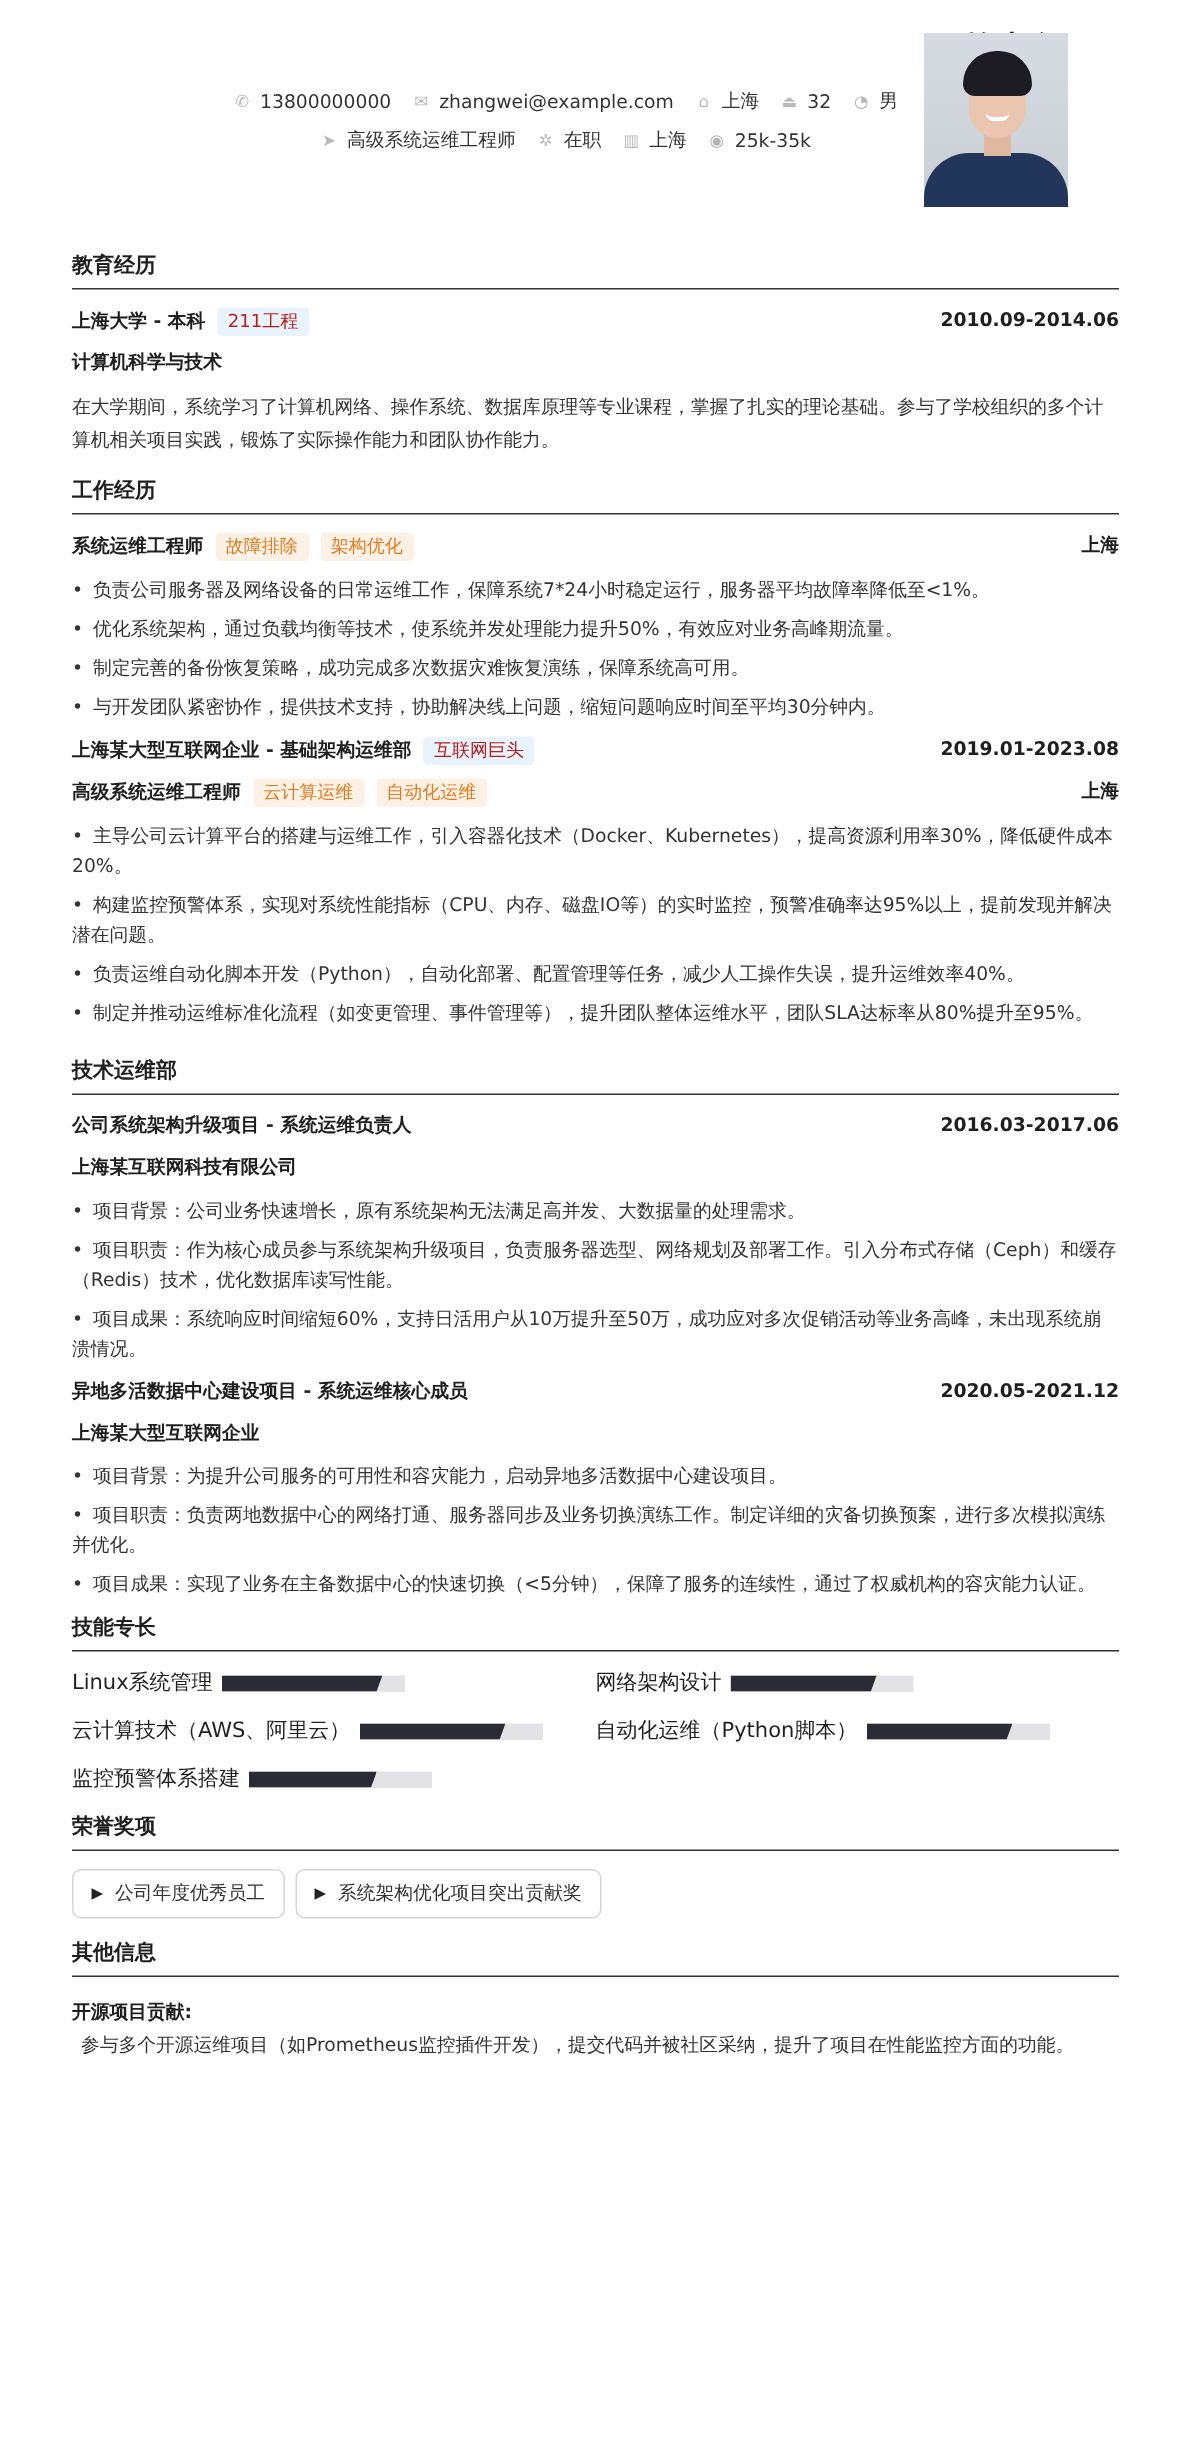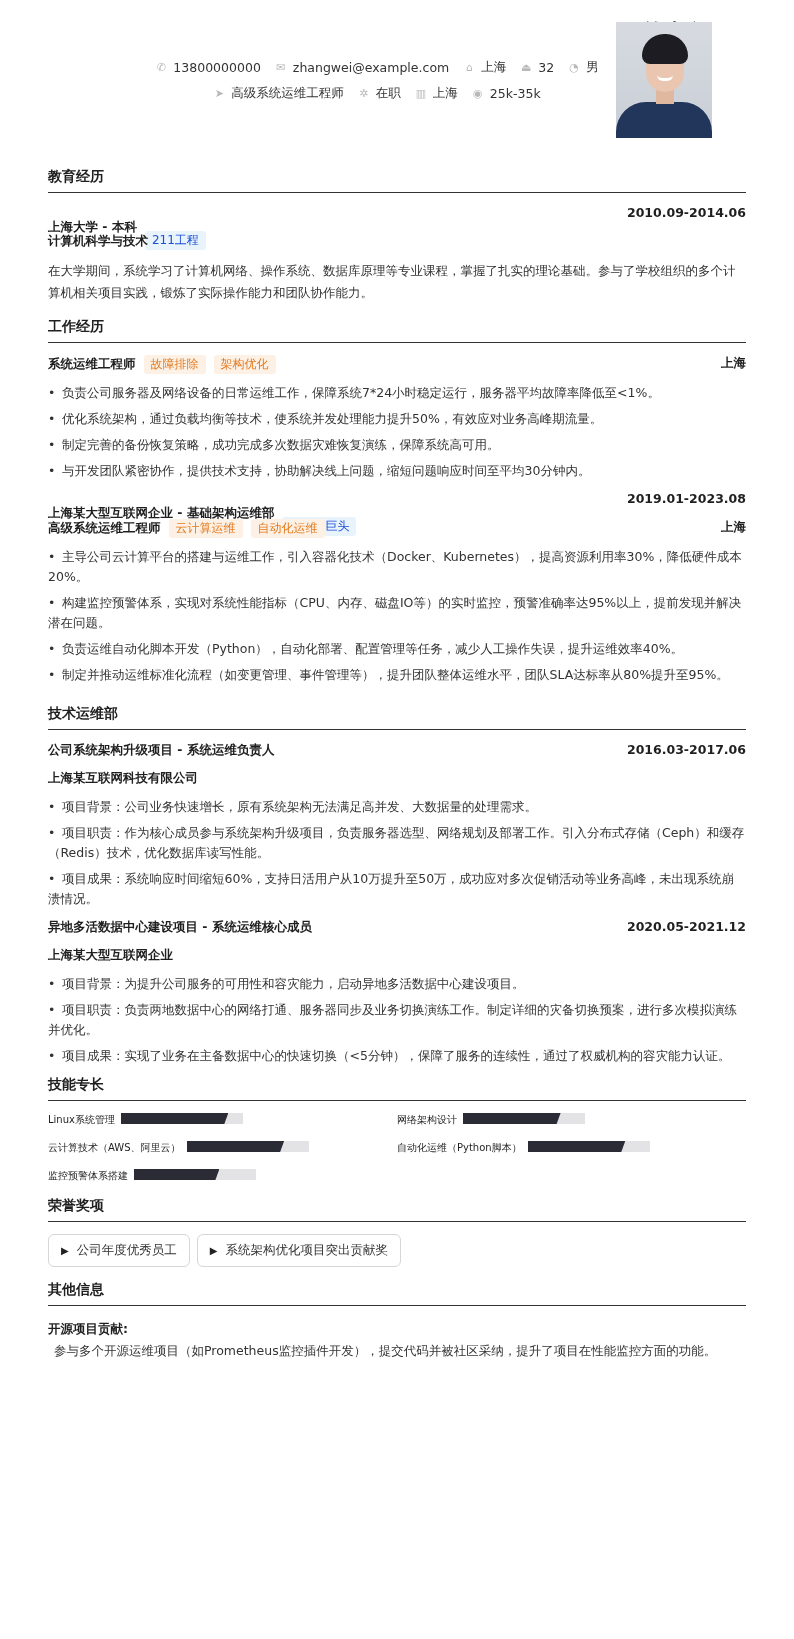"211工程" .tag.blue { color: #1d4ed8 -> #b91c1c; margin-top: 26px -> none }
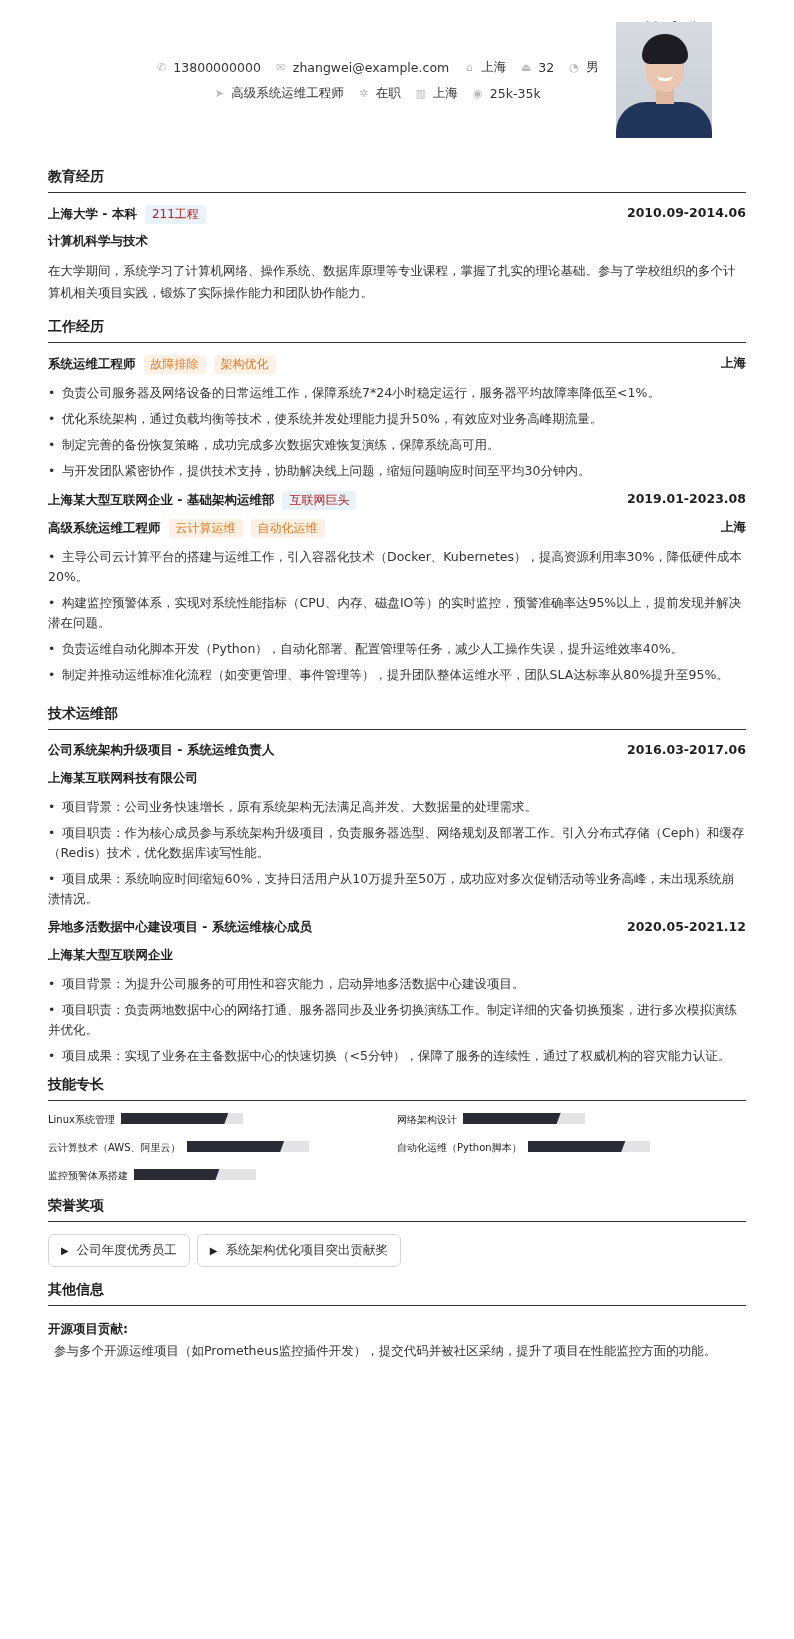"Linux系统管理" .skill { align-items: none -> center; font-size: 10px -> 14px }
